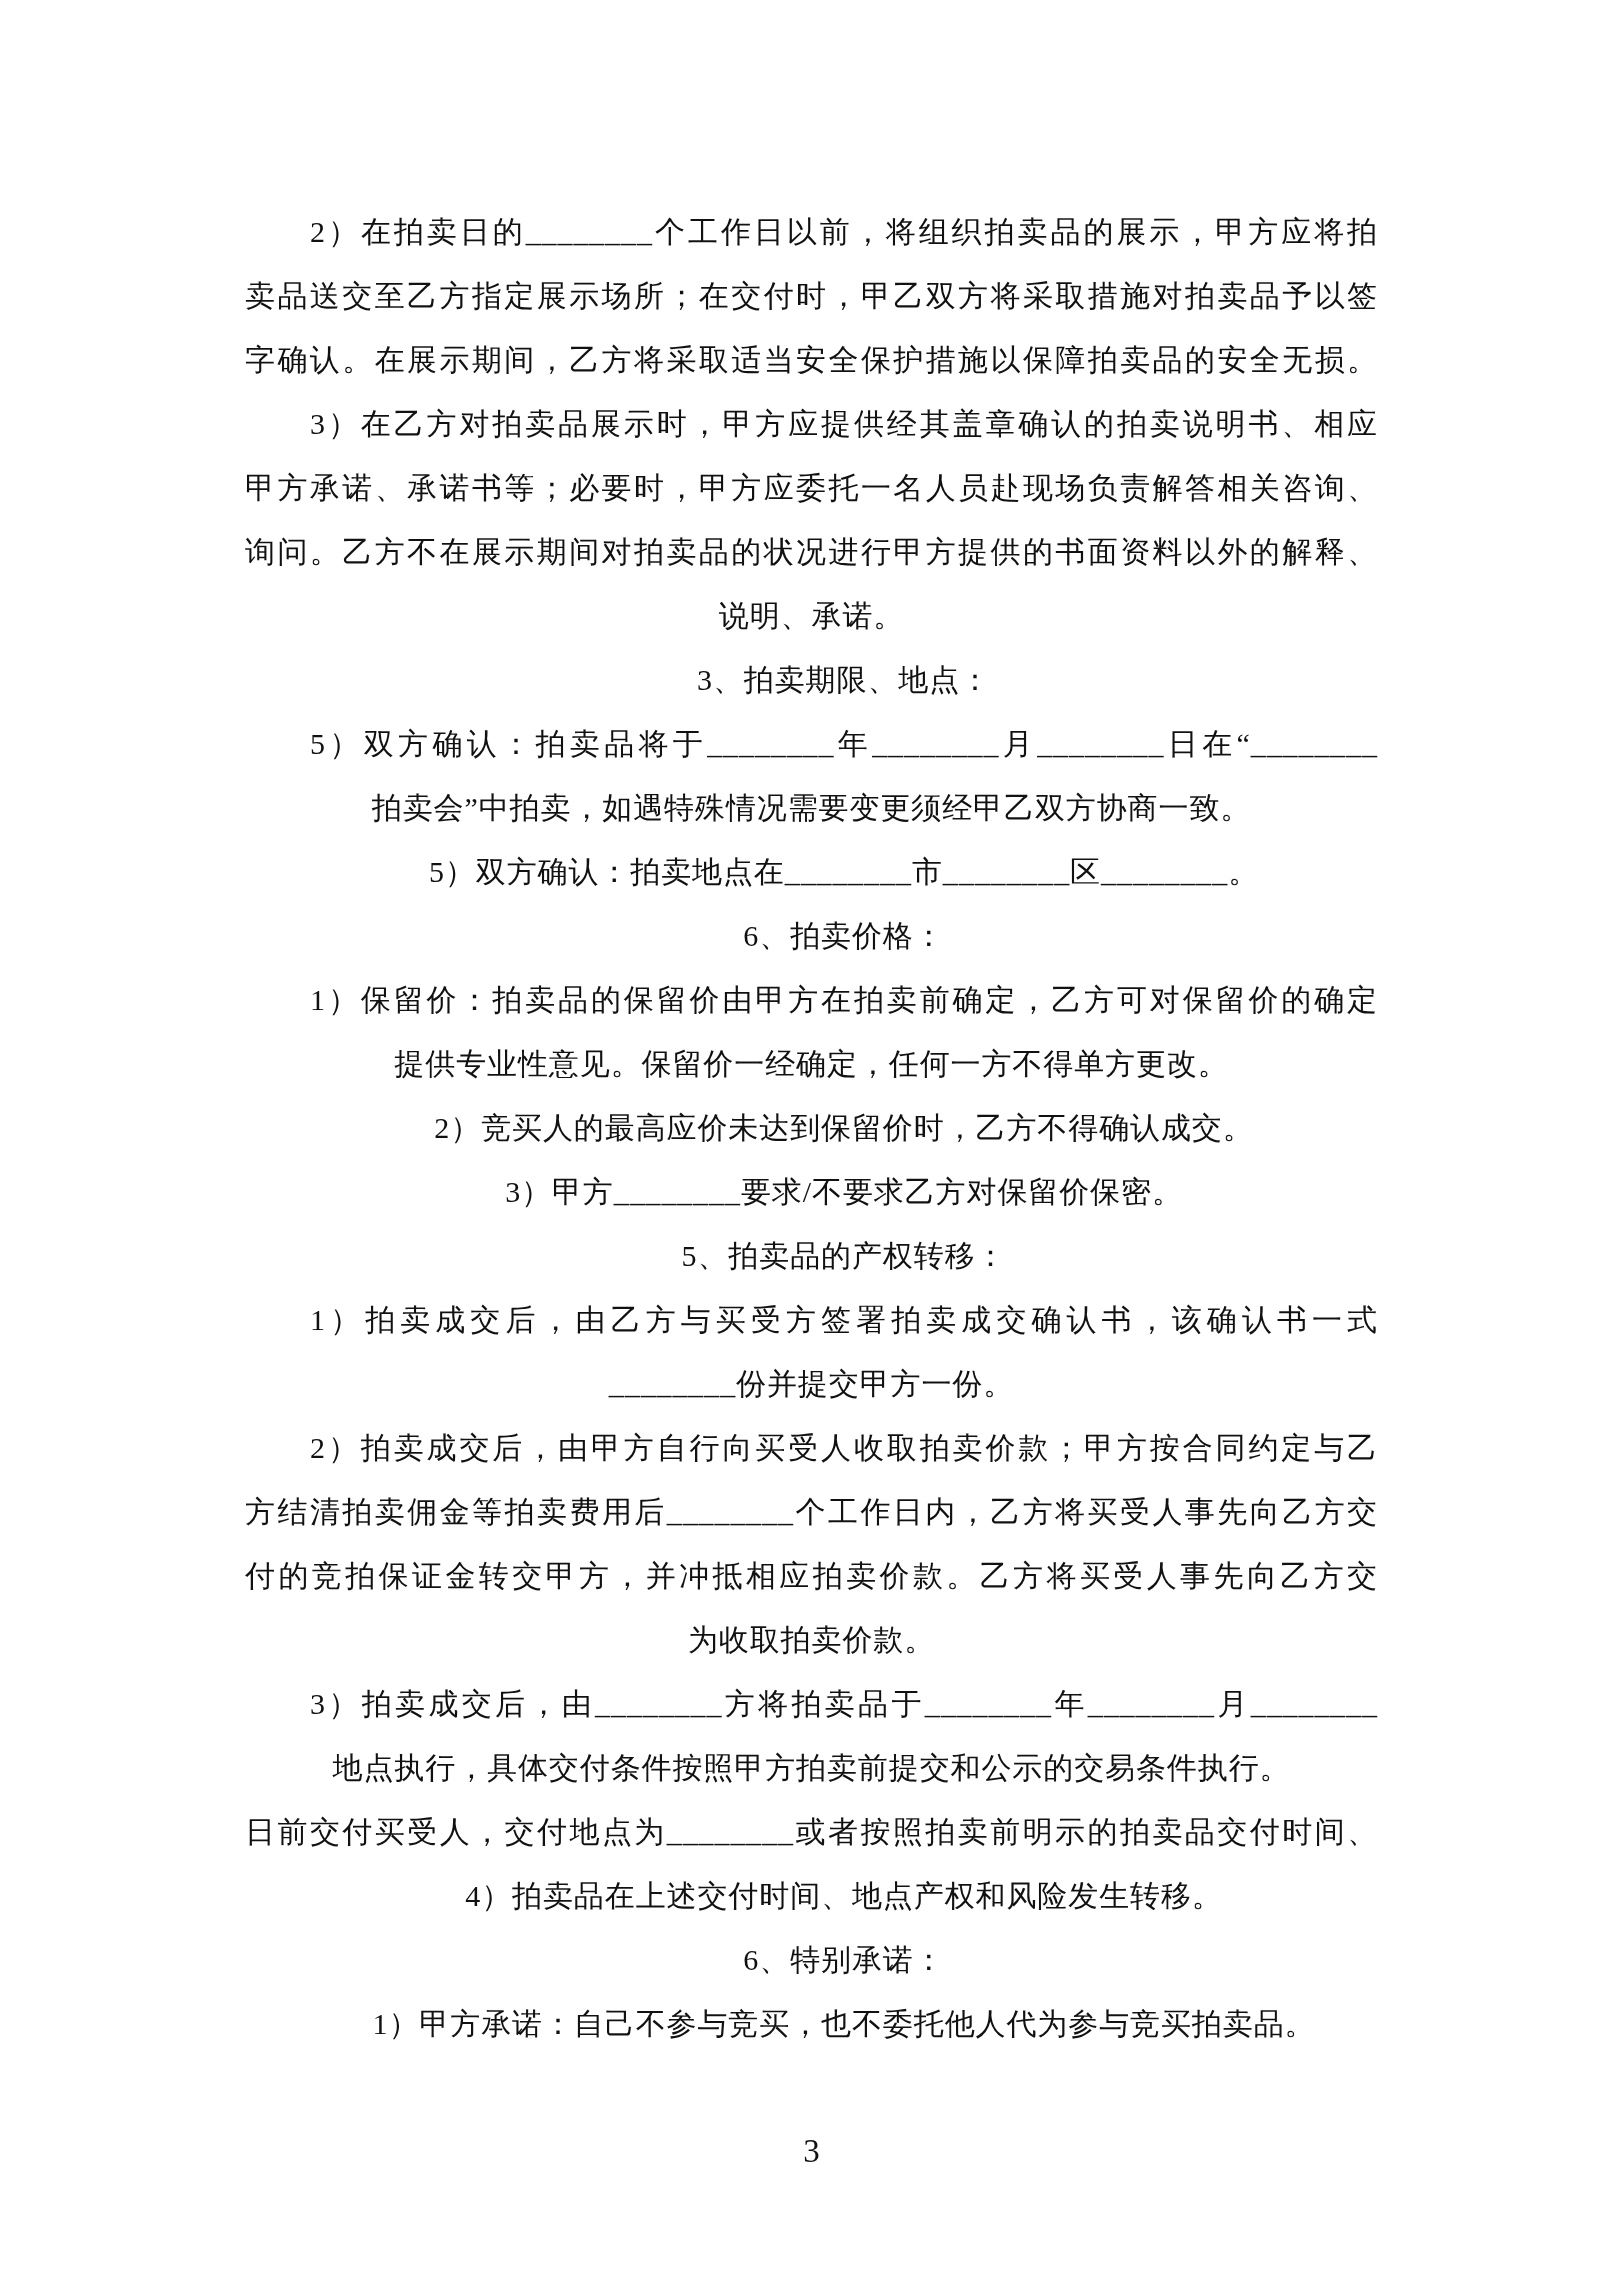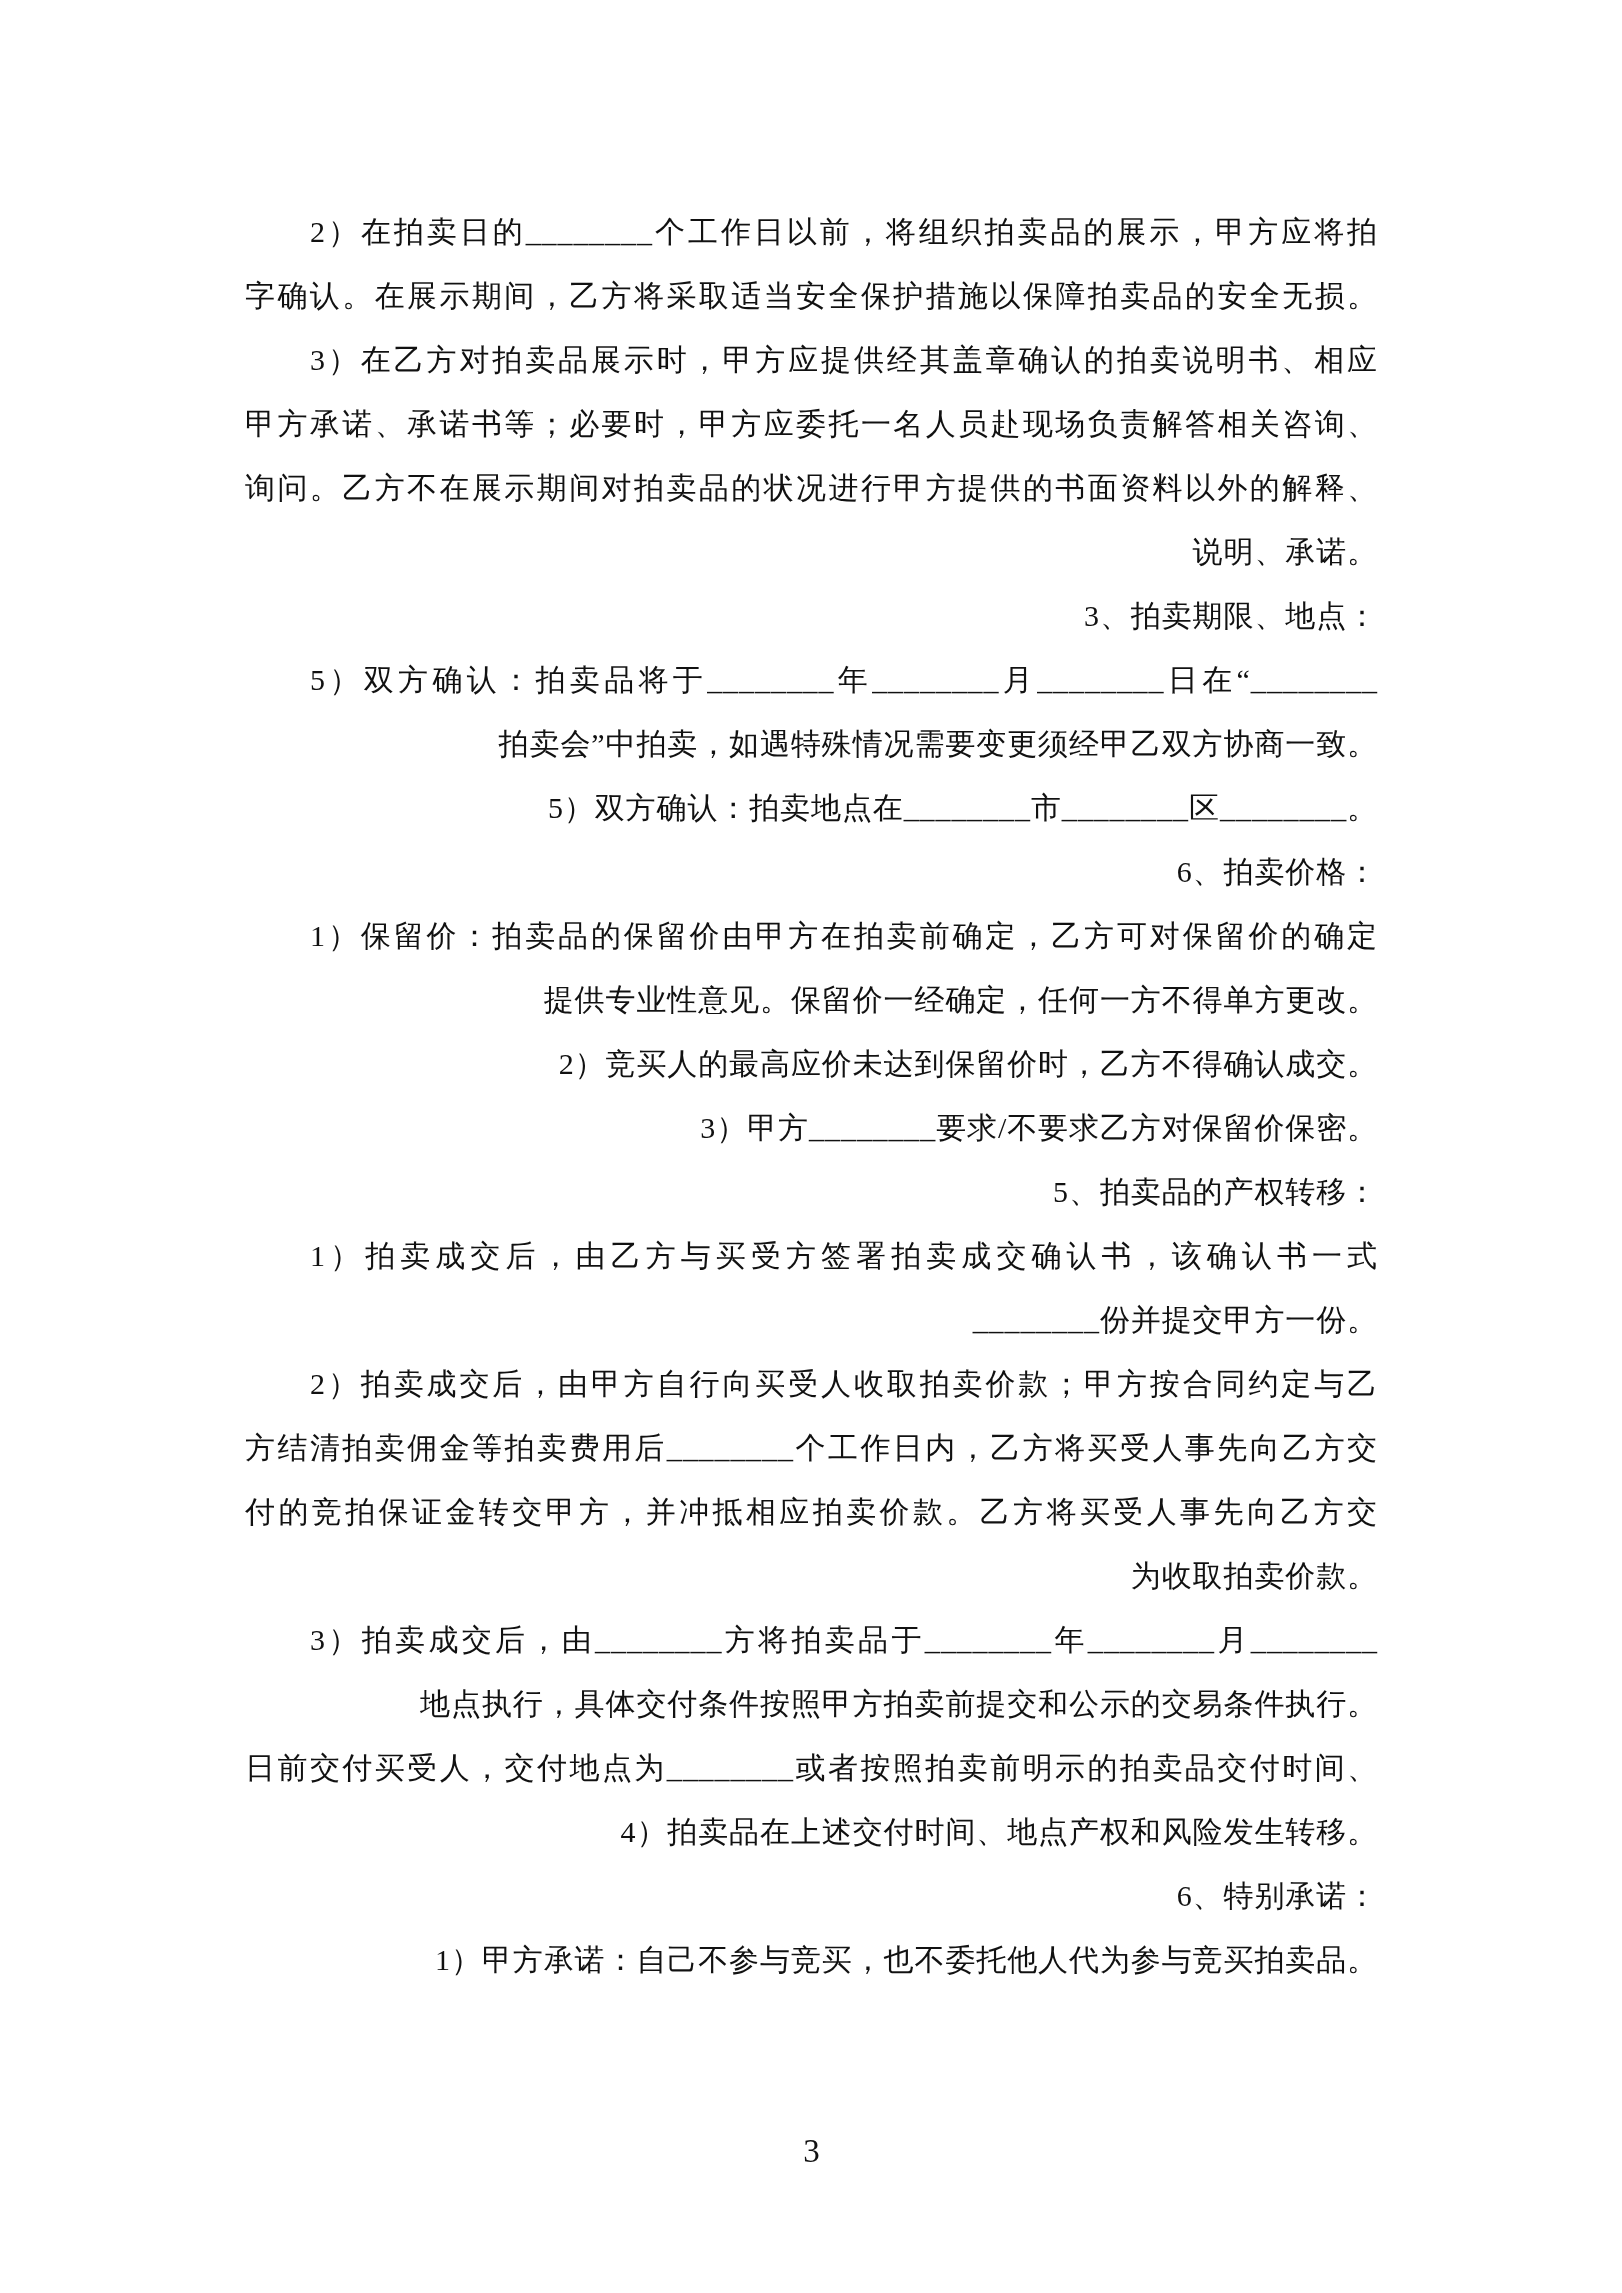"卖品送交至乙方指定展示场所；在交付时，甲乙双方将采取措施对拍卖品予以签" div.line { html: none -> <div>卖品送交至乙方指定展示场所；在交付时，甲乙双方将采取措施对拍卖品予以签</div> }
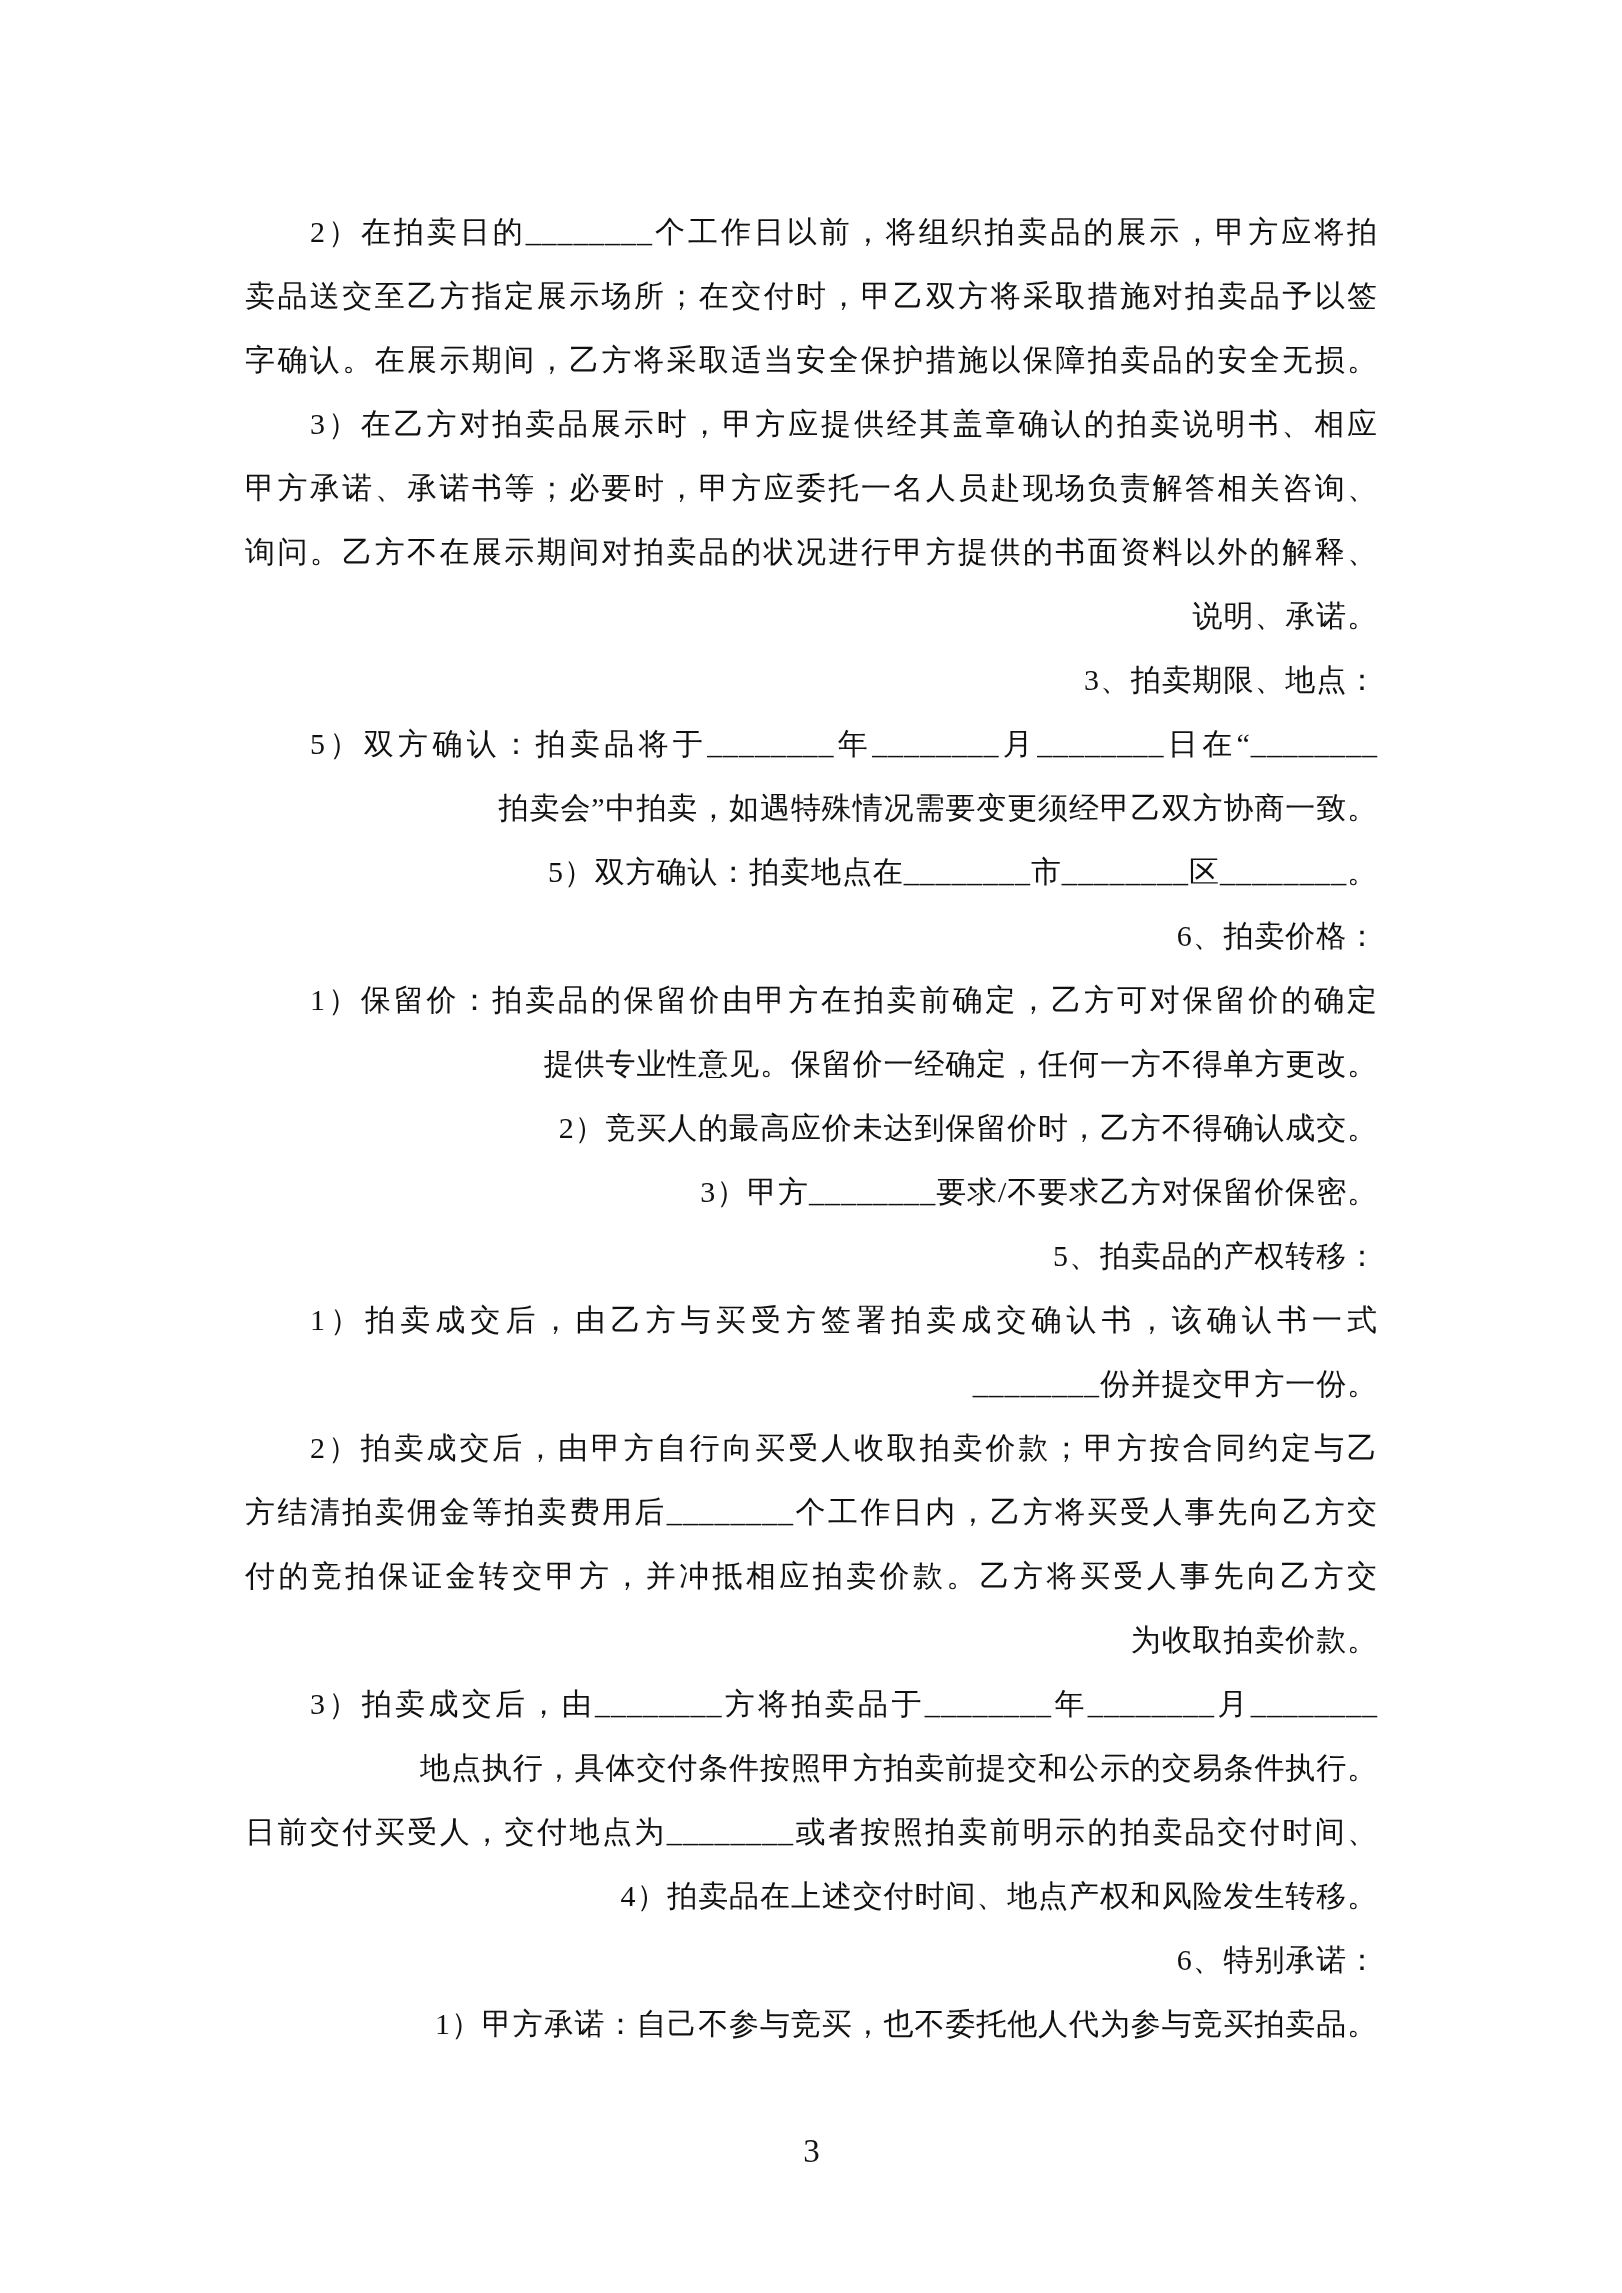"说明、承诺。" .line { text-align: right -> center }
